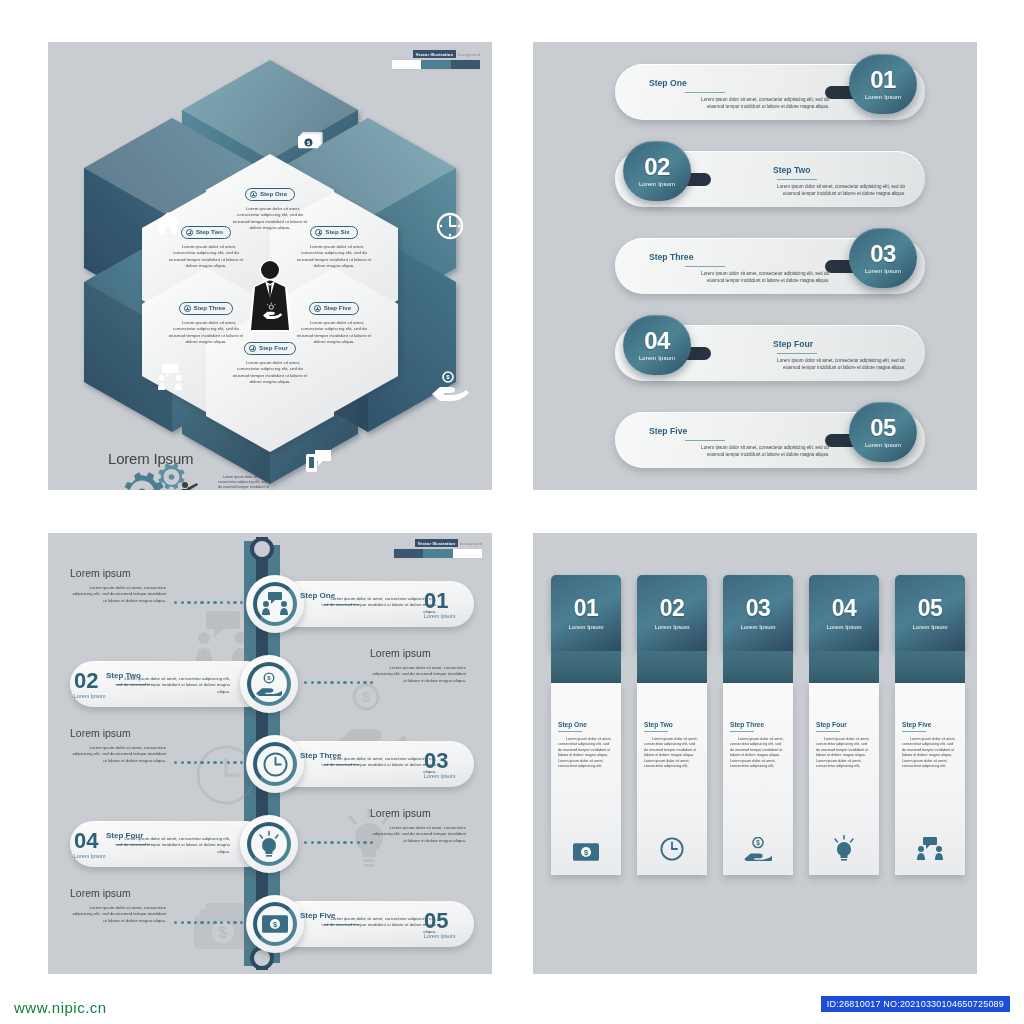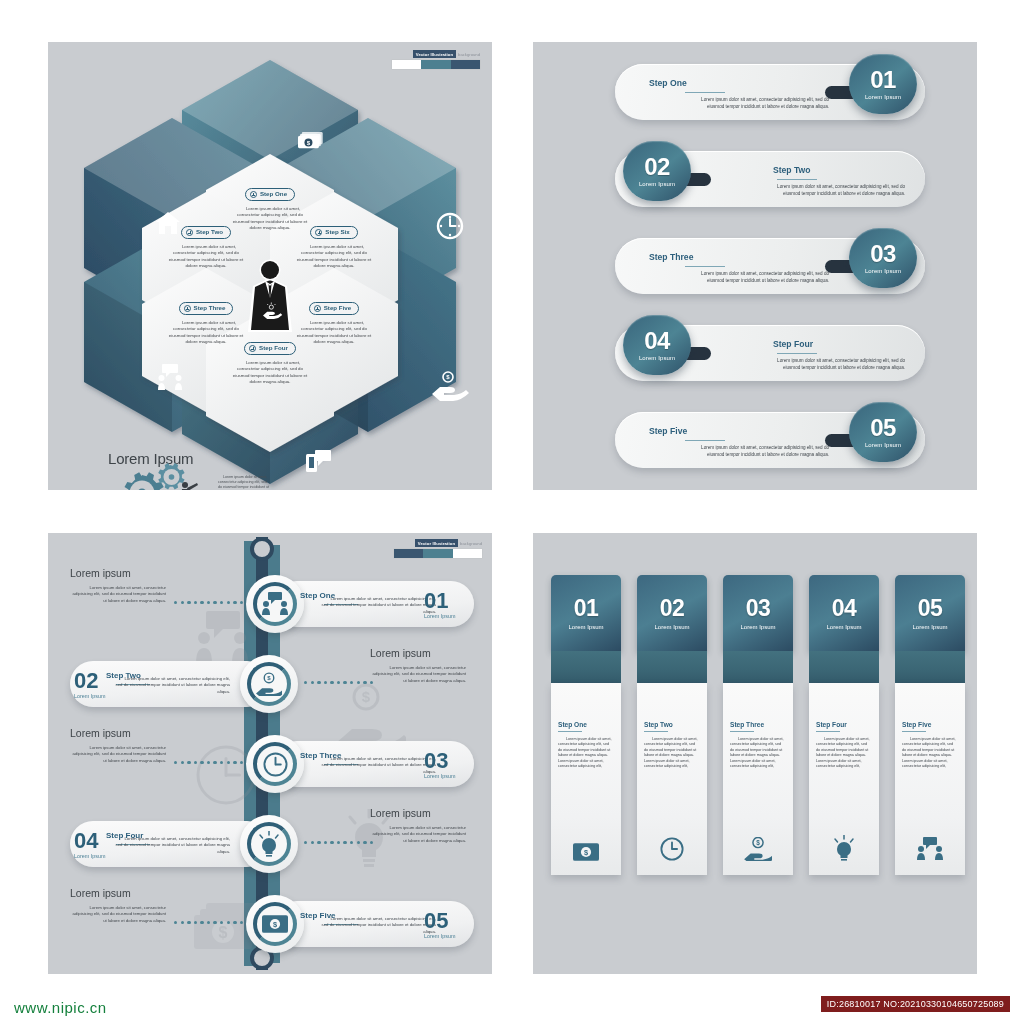"ID:26810017 NO:20210330104650725089" .idtag { background: #7f1d1d -> #1d4ed8 }
